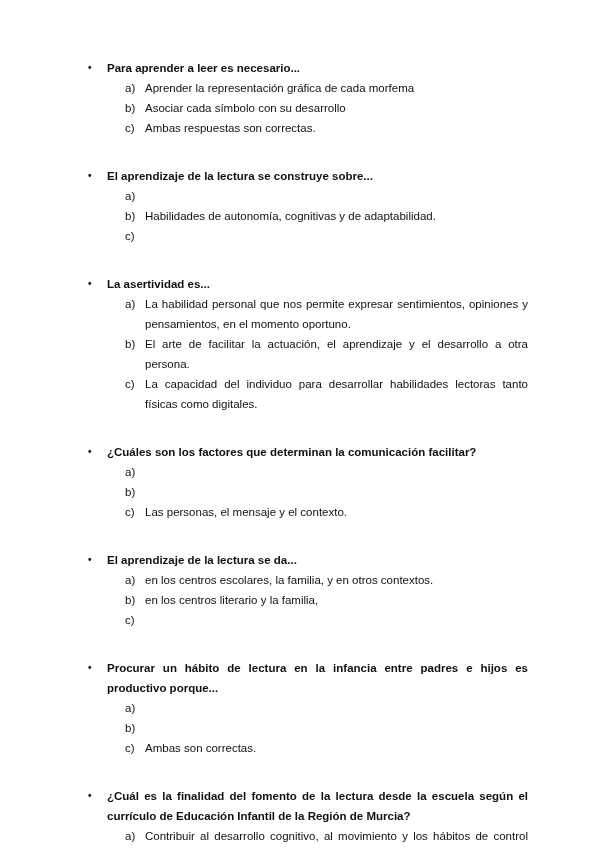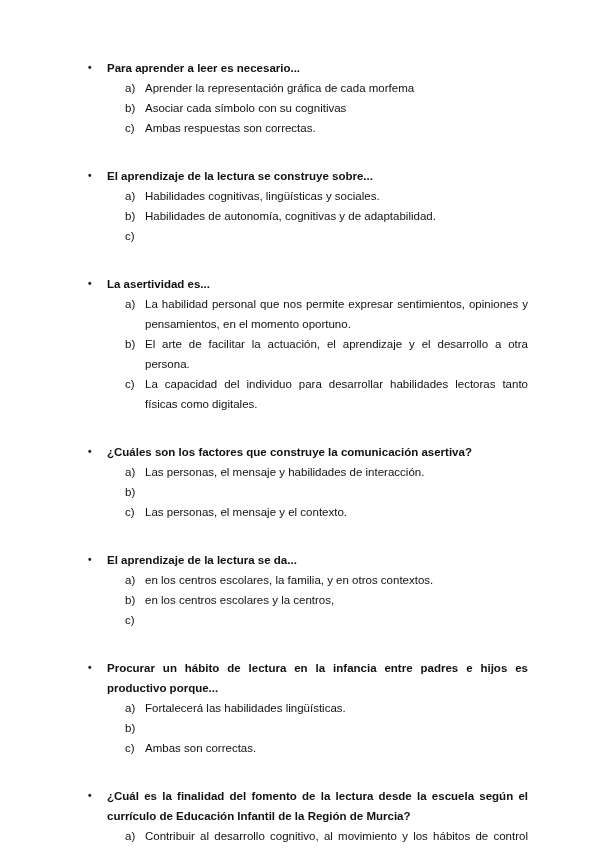"Asociar cada símbolo con su" span.opt-text { text: cognitivas -> desarrollo }
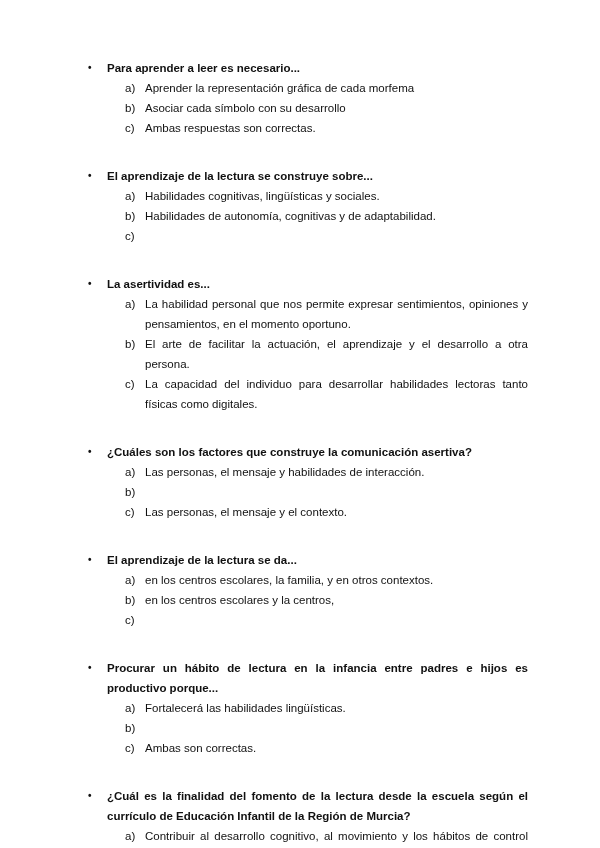"Habilidades cognitivas, lingüísticas y" span.opt-text { html: <span>Habilidades cognitivas, lingüísticas y sociales.</span> -> none }
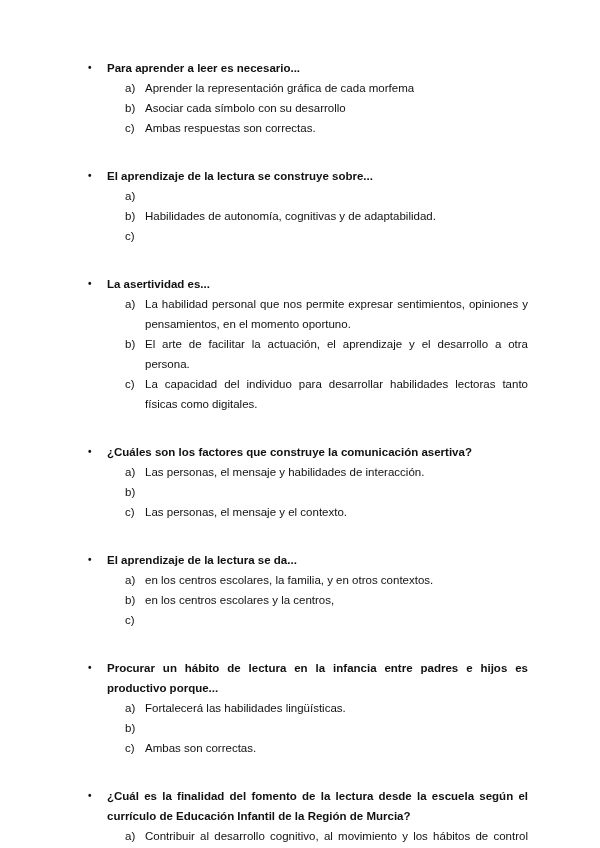"¿Cuáles son los factores que" span.q-text { text: construye la comunicación asertiva -> determinan la comunicación facilitar }
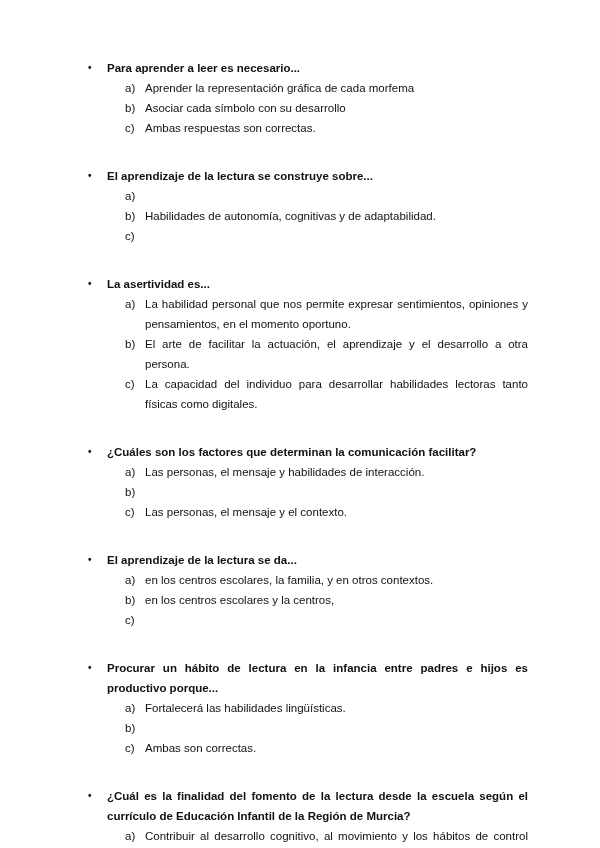"Las personas, el mensaje y habilidades" span.opt-text { html: <span>Las personas, el mensaje y habilidades de interacción.</span> -> none }
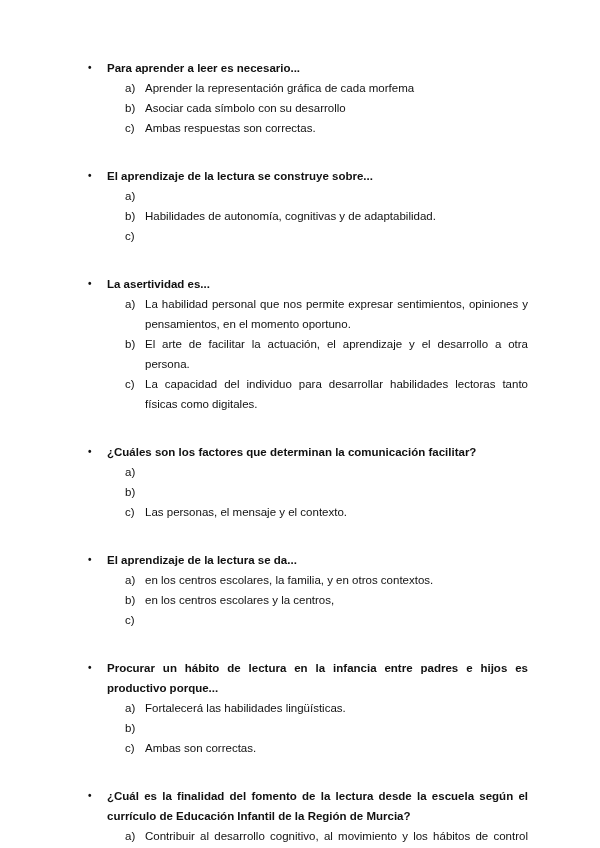"en los centros escolares y" span.opt-text { text: escolares y la centros -> literario y la familia }
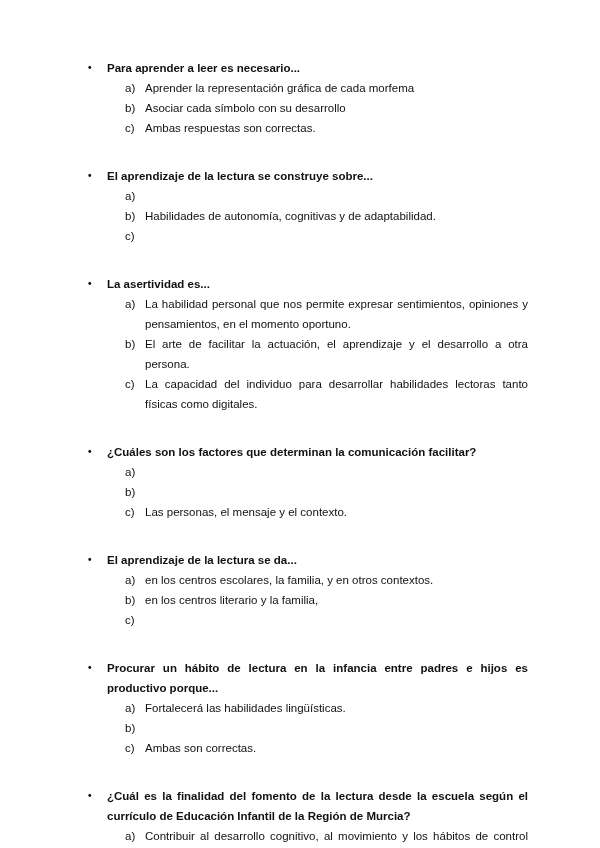"Fortalecerá las habilidades" span.opt-text { html: <span>Fortalecerá las habilidades lingüísticas.</span> -> none }
